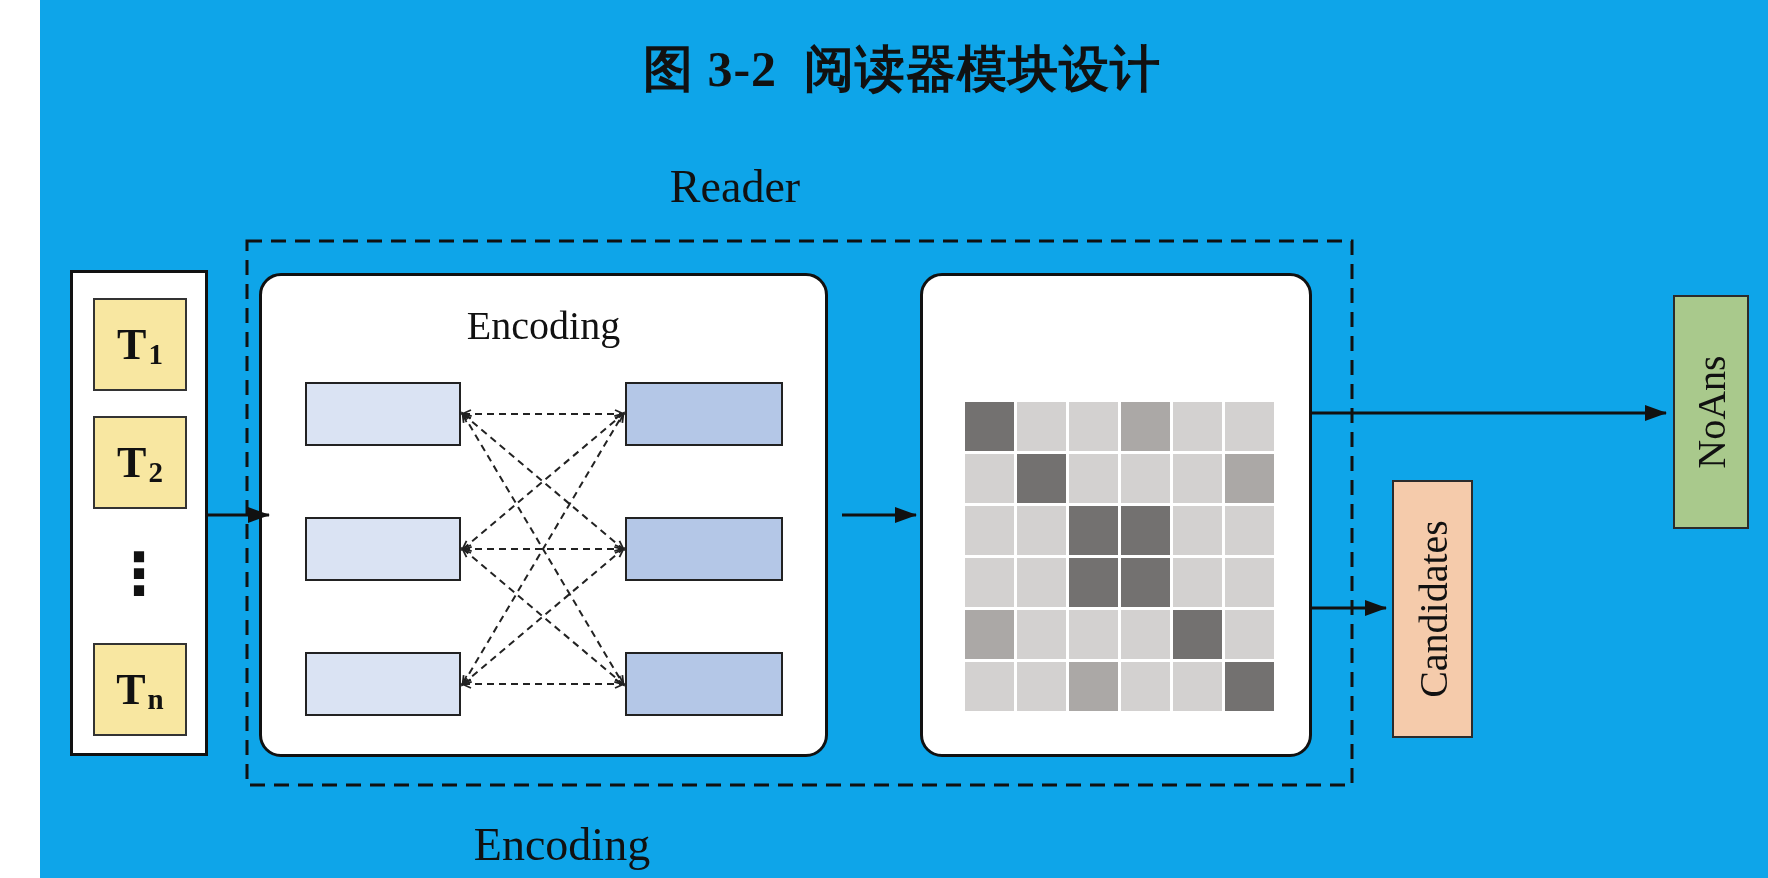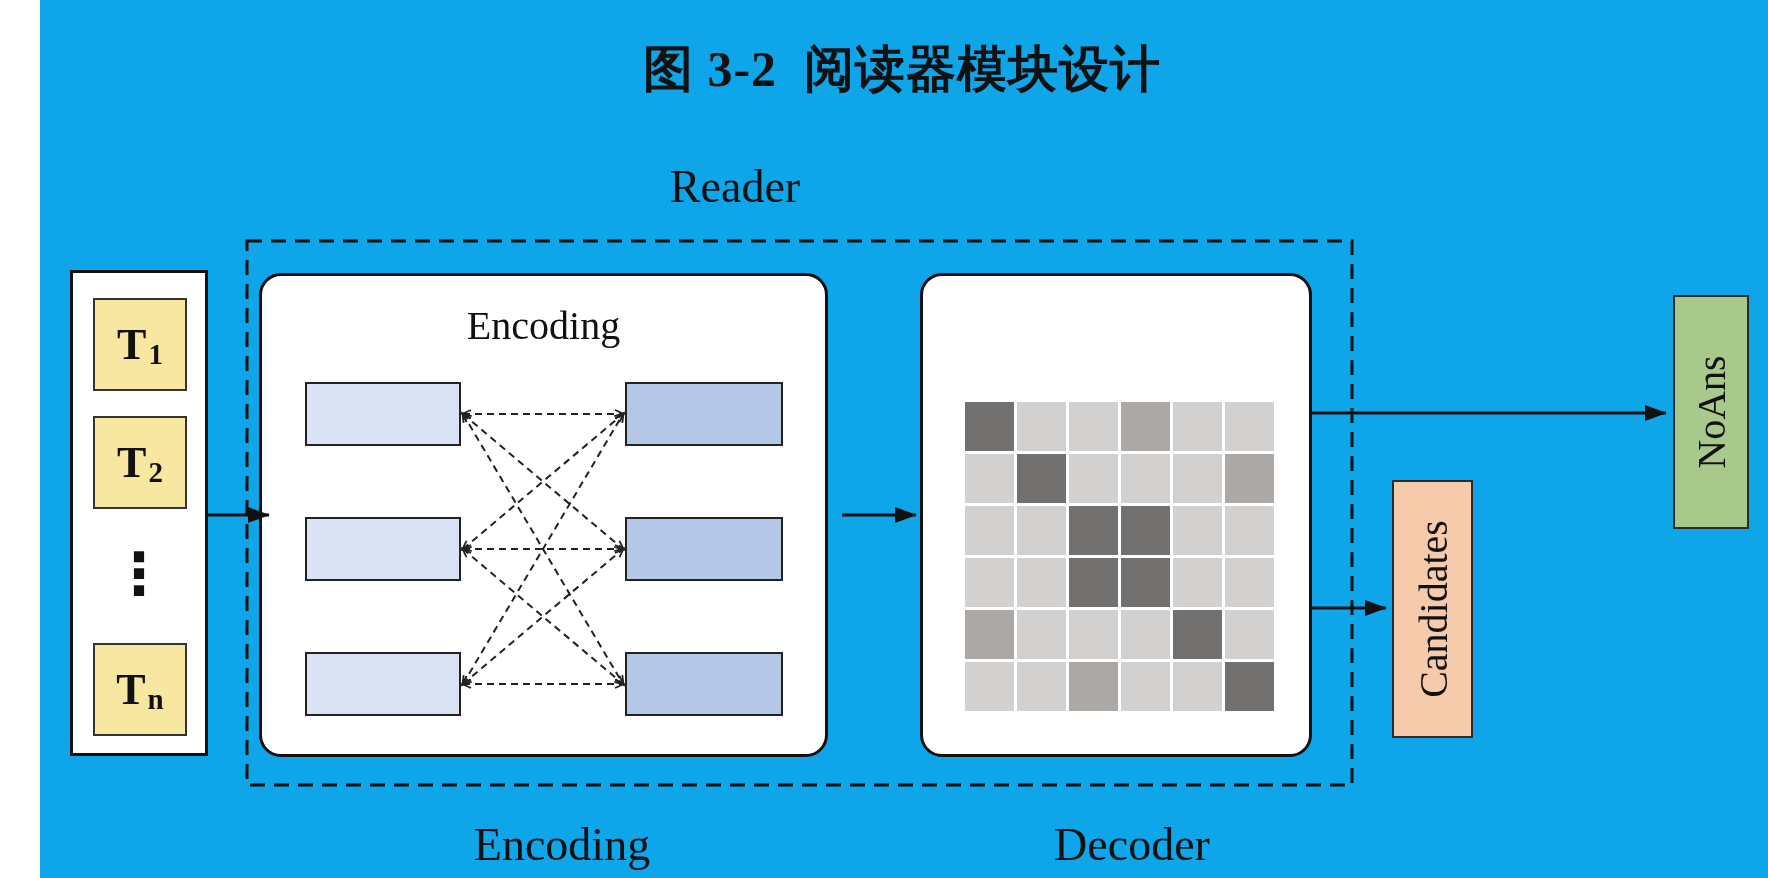"Decoder" div.abs { html: <div>Decoder</div> -> none }
